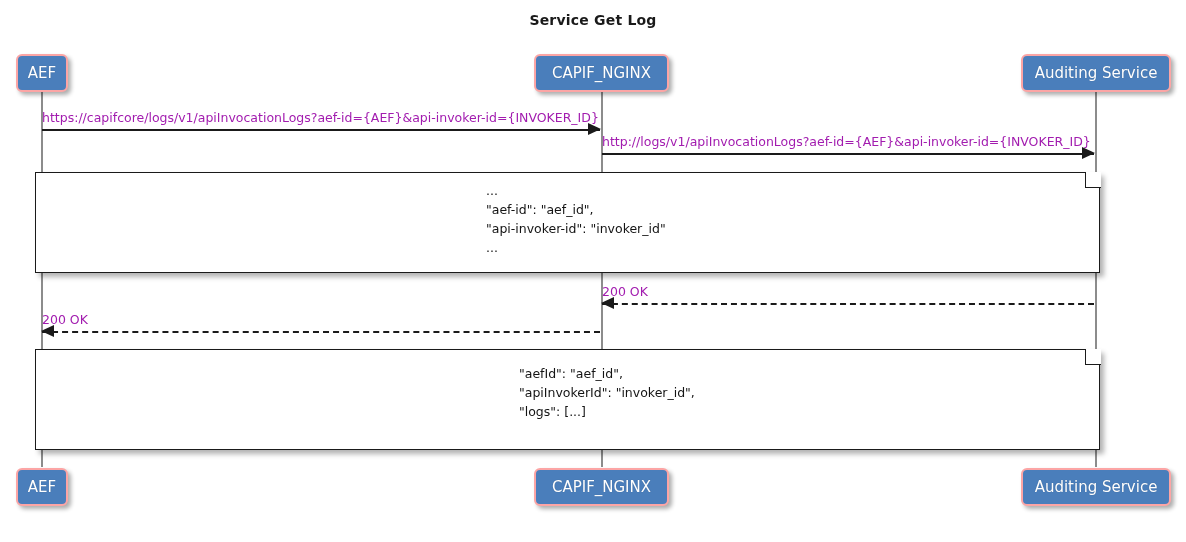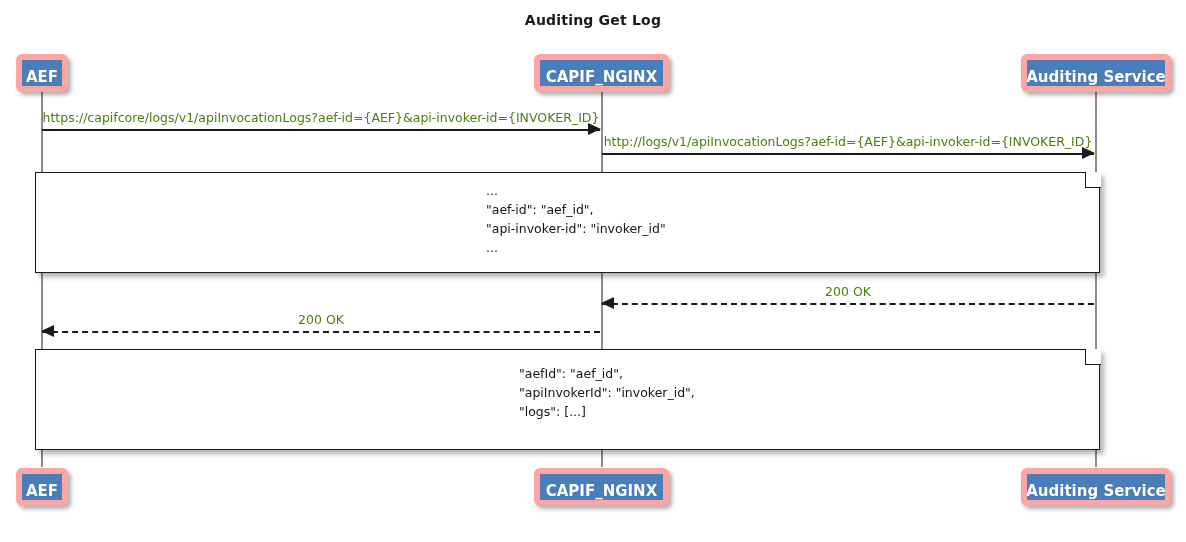"Auditing Get Log" div.diagram-title { text: Auditing -> Service }
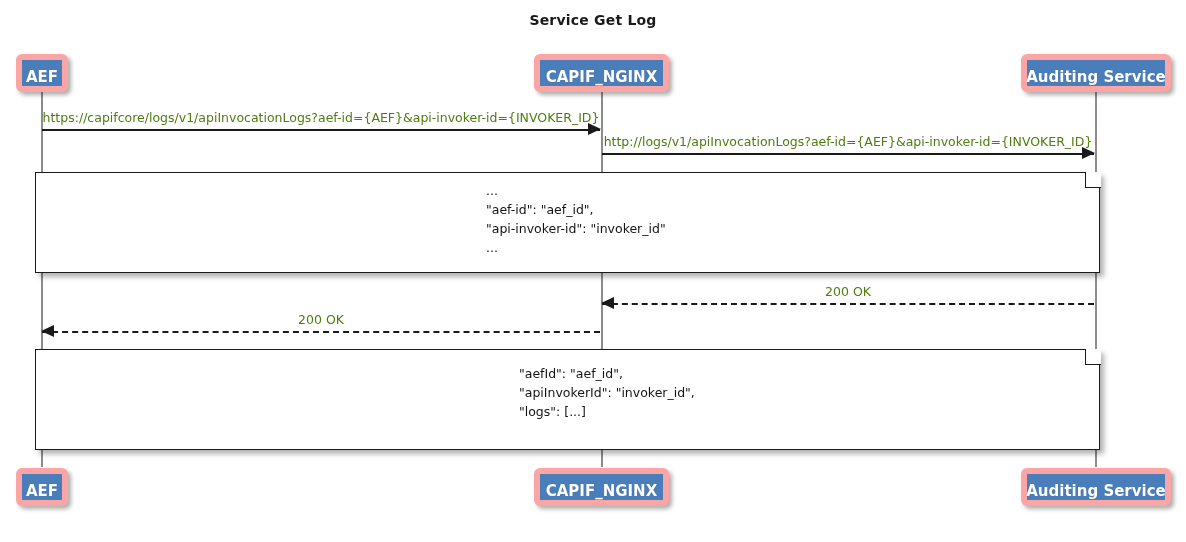"AEF" .actor-box { align-items: flex-end -> center; border: 6px solid #fca5a5 -> 2px solid #fca5a5; font-weight: bold -> normal }
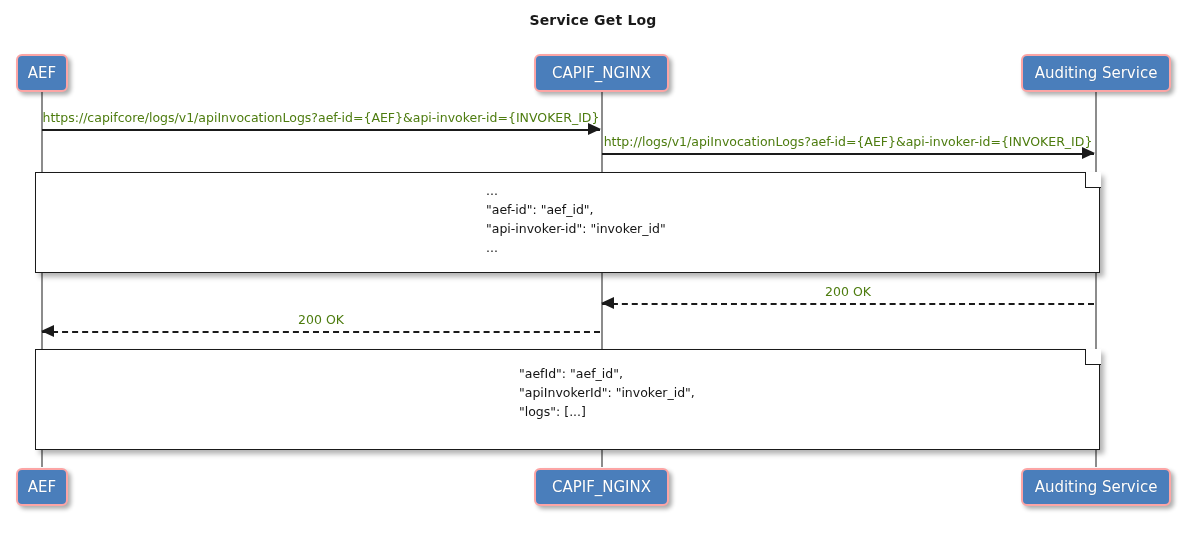"https://capifcore/logs/v1/apiInvocationL" .msg .label { color: #4d7c0f -> #a21caf; text-align: center -> none }
